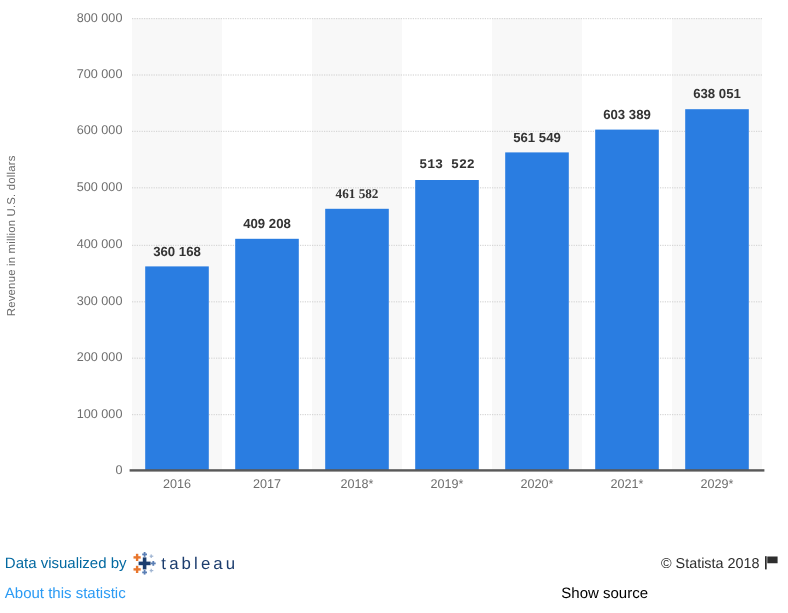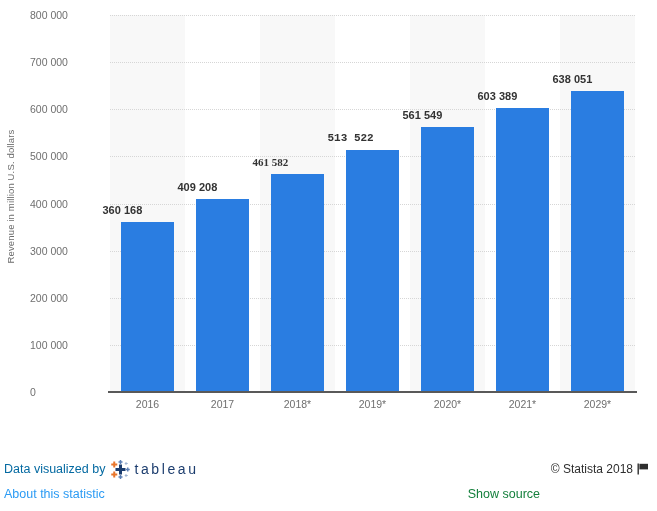"800 000" .ytick { text-align: none -> right }
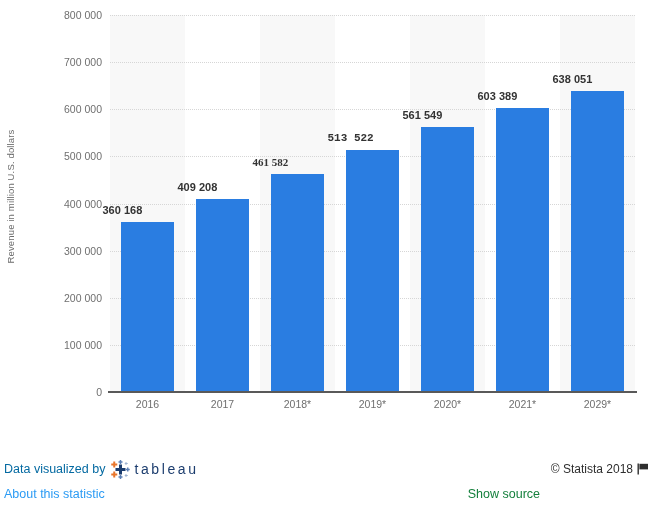"638 051" .bar-label { text-align: none -> center }
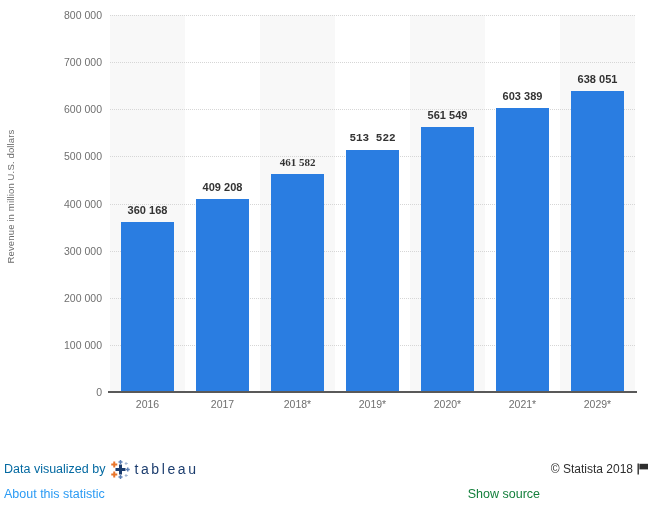"Show source" a { color: #15803d -> #000000 }
